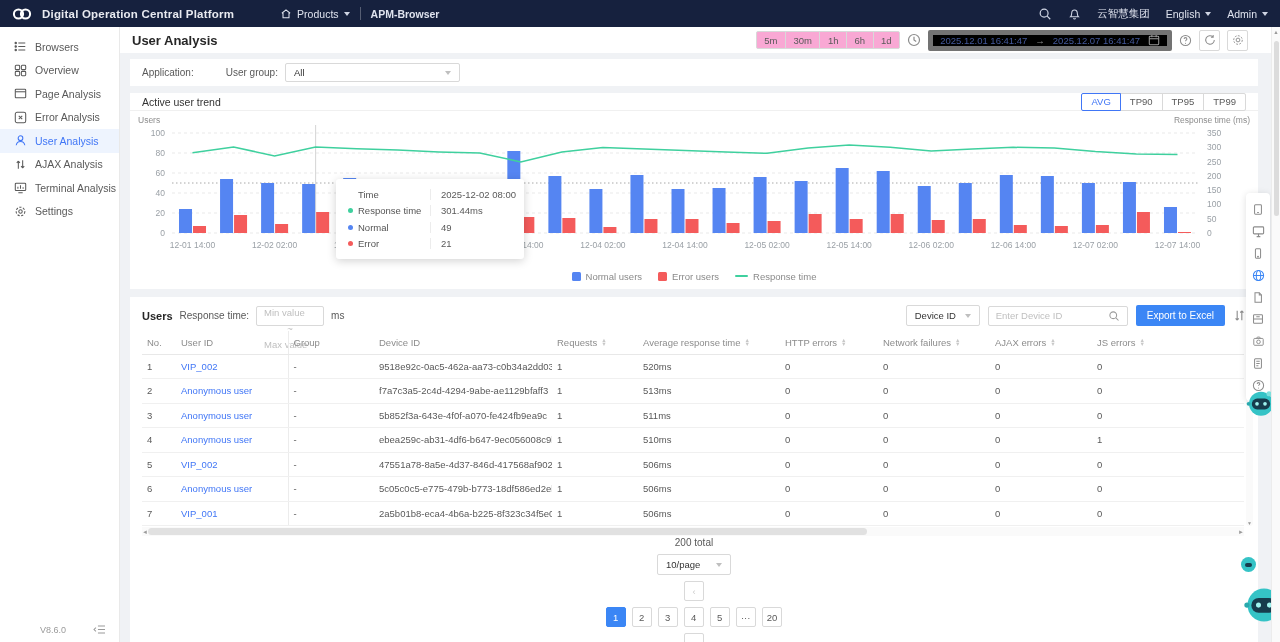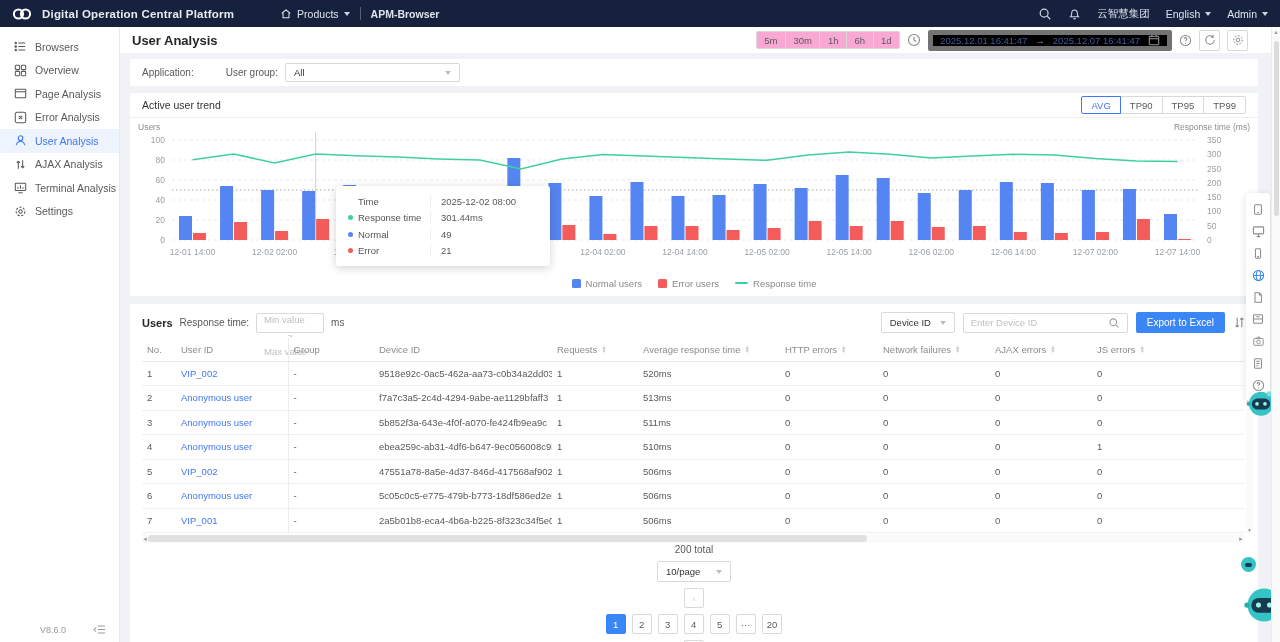"Active user trend" .chart-head { height: 25px -> 18px }
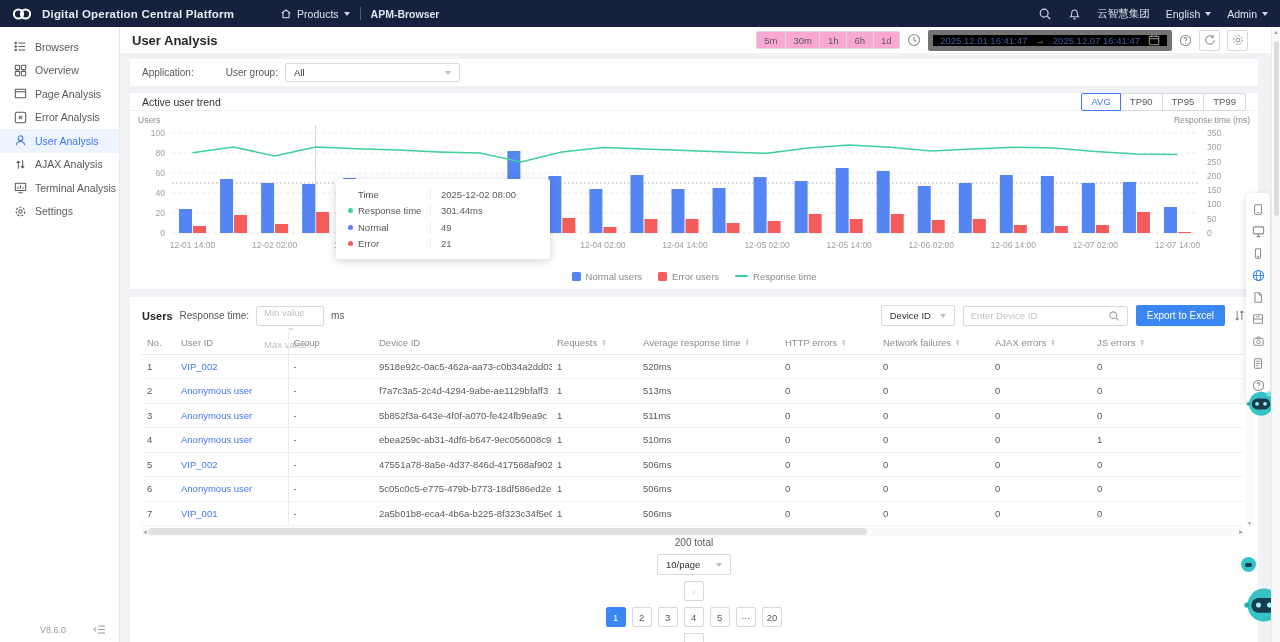"Time" .tooltip { width: 214px -> 188px }
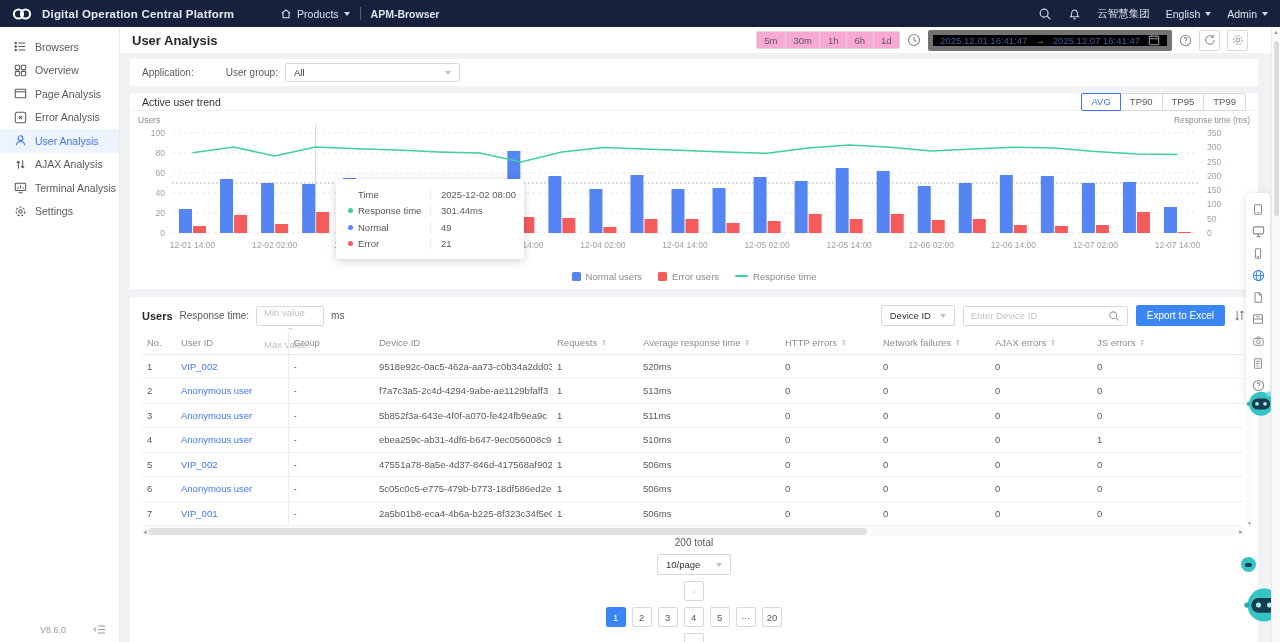"Enter Device ID" .search-box { width: 165px -> 140px }
